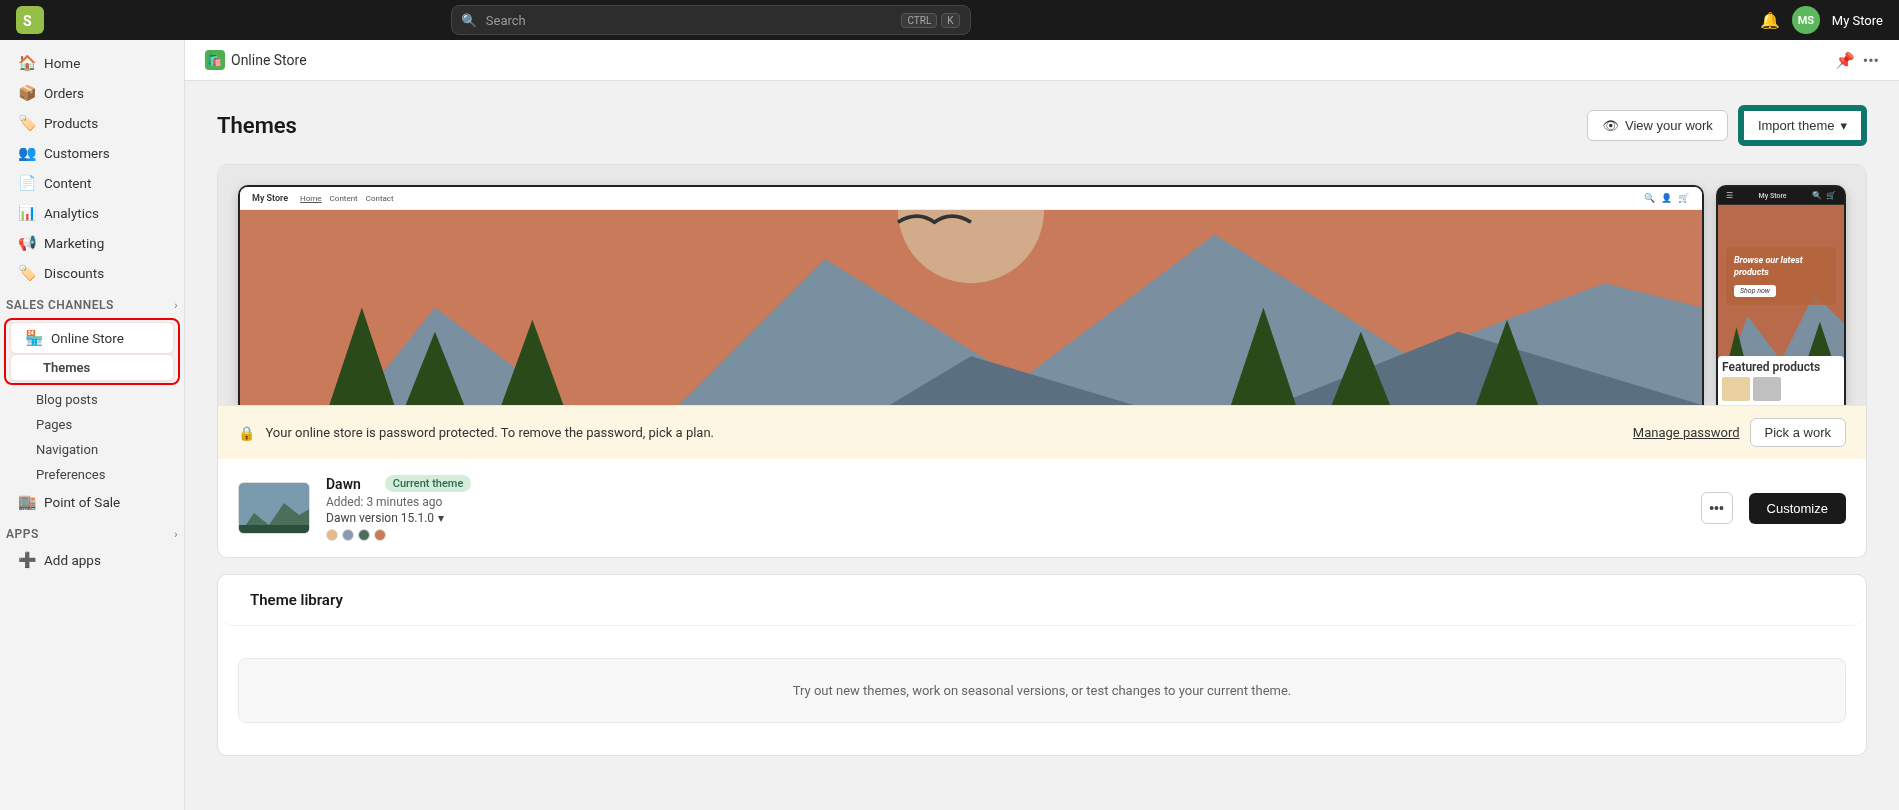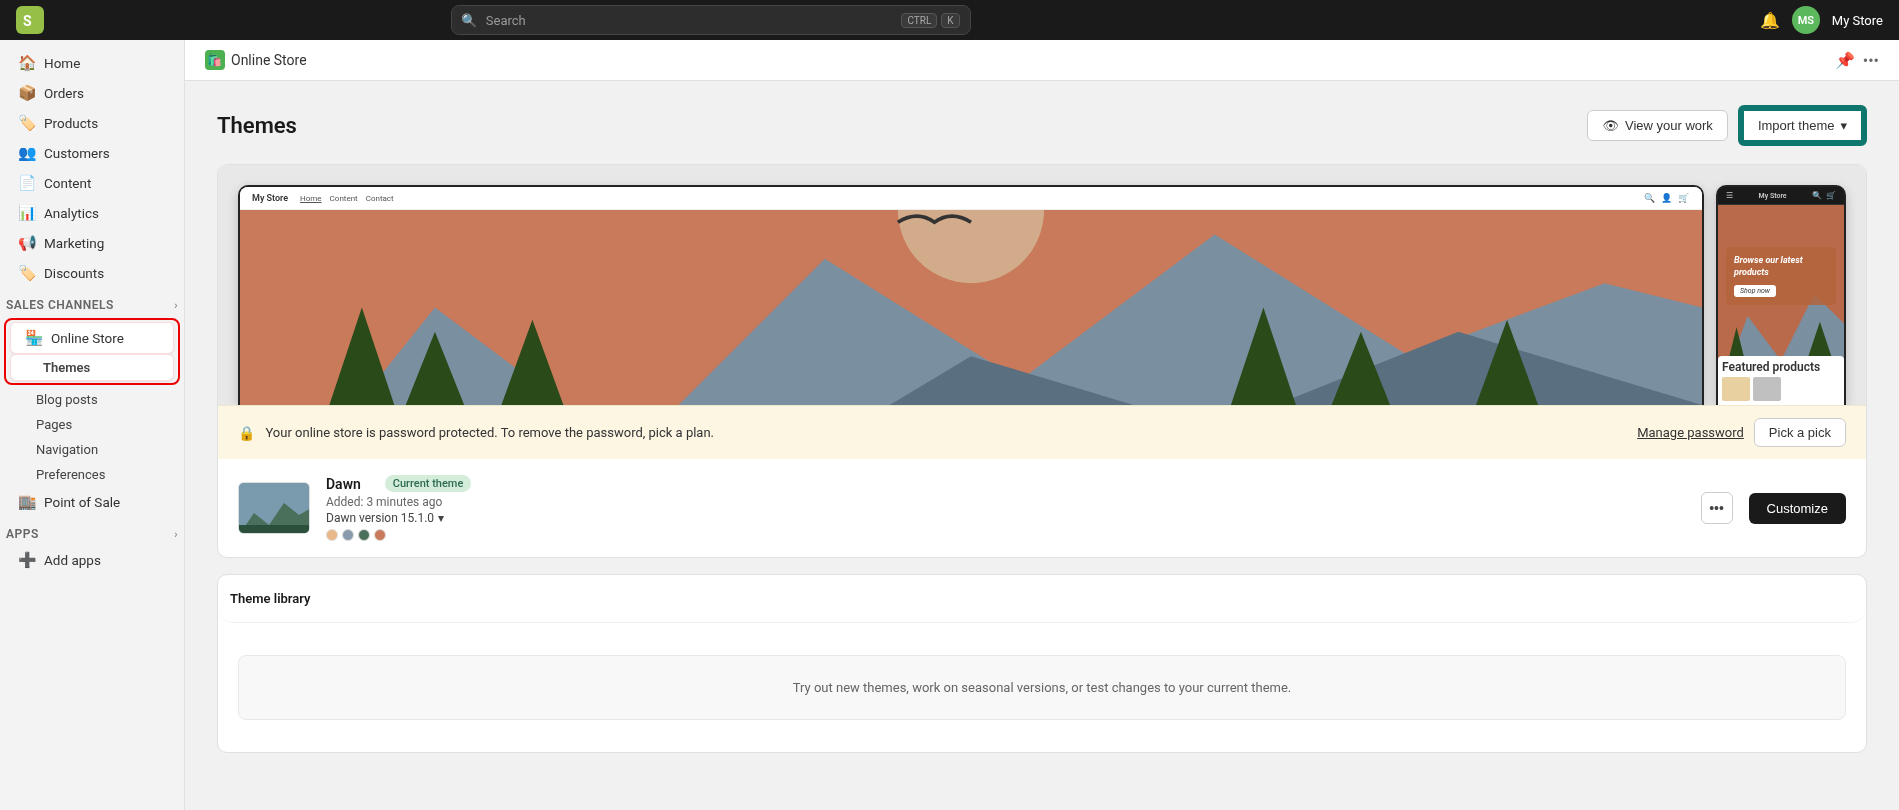"Pick a pick" button.pick-plan-btn { text: pick -> work }
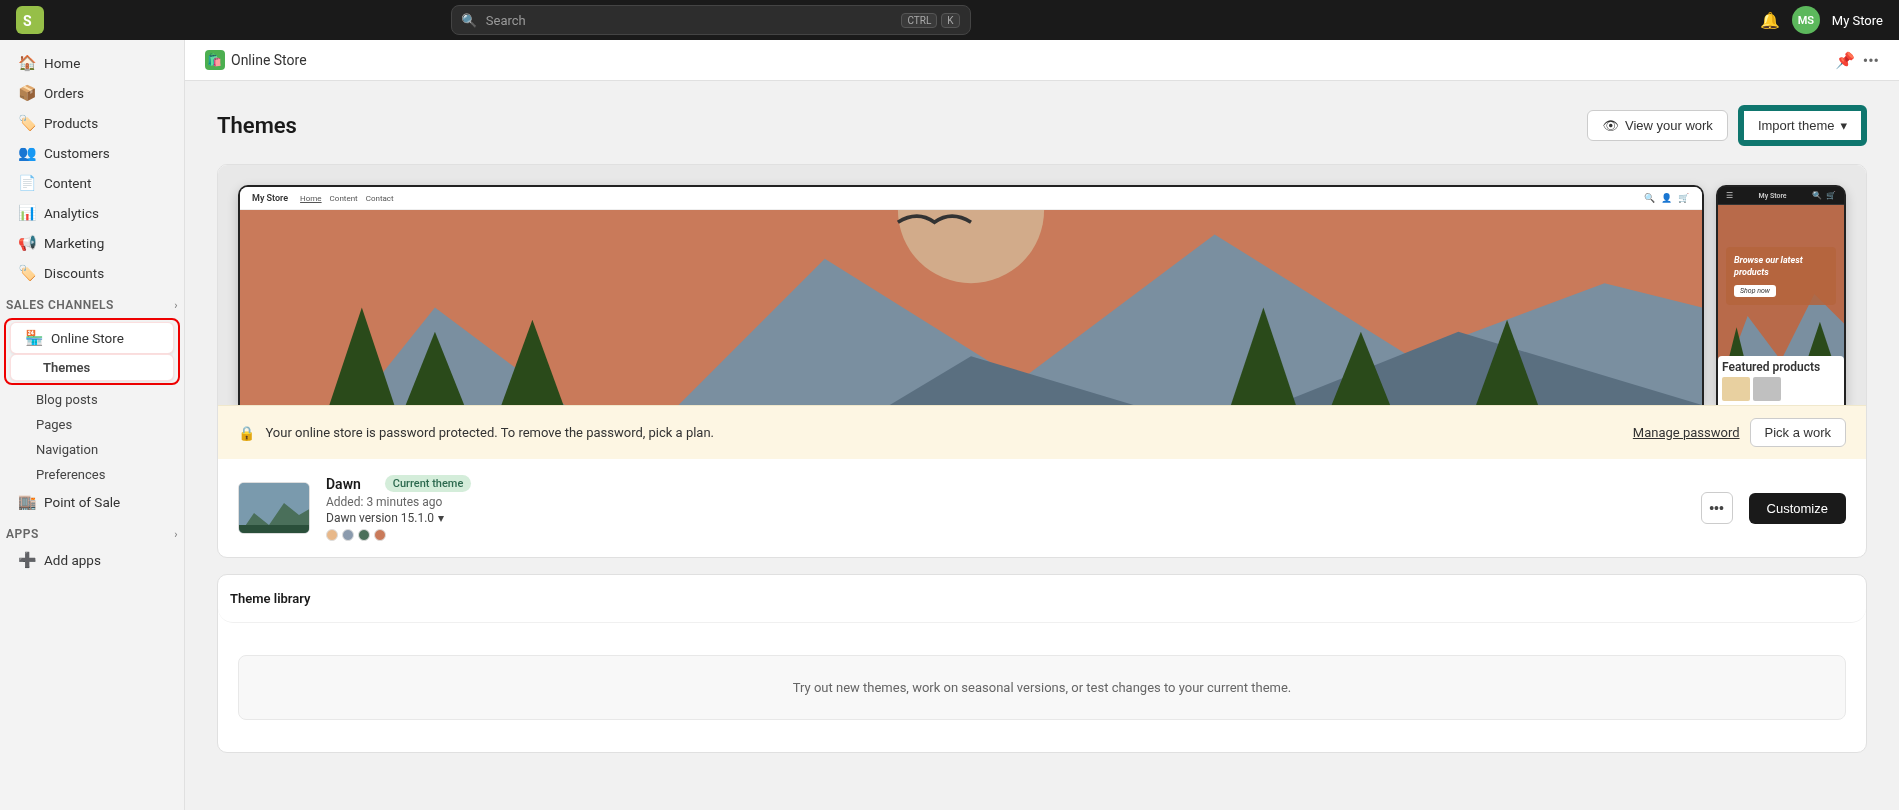"Theme library" .theme-library-header { font-size: 13px -> 15px; padding: 16px 12px -> 16px 32px }
